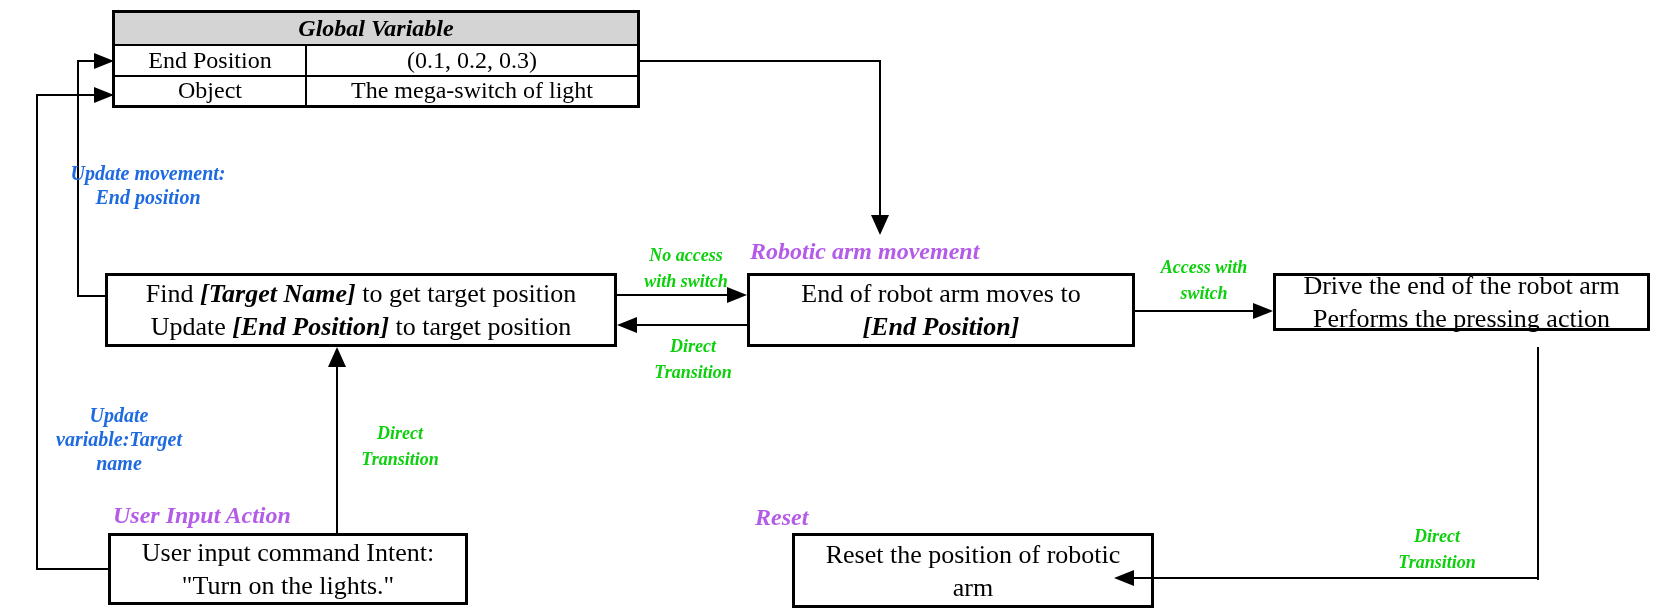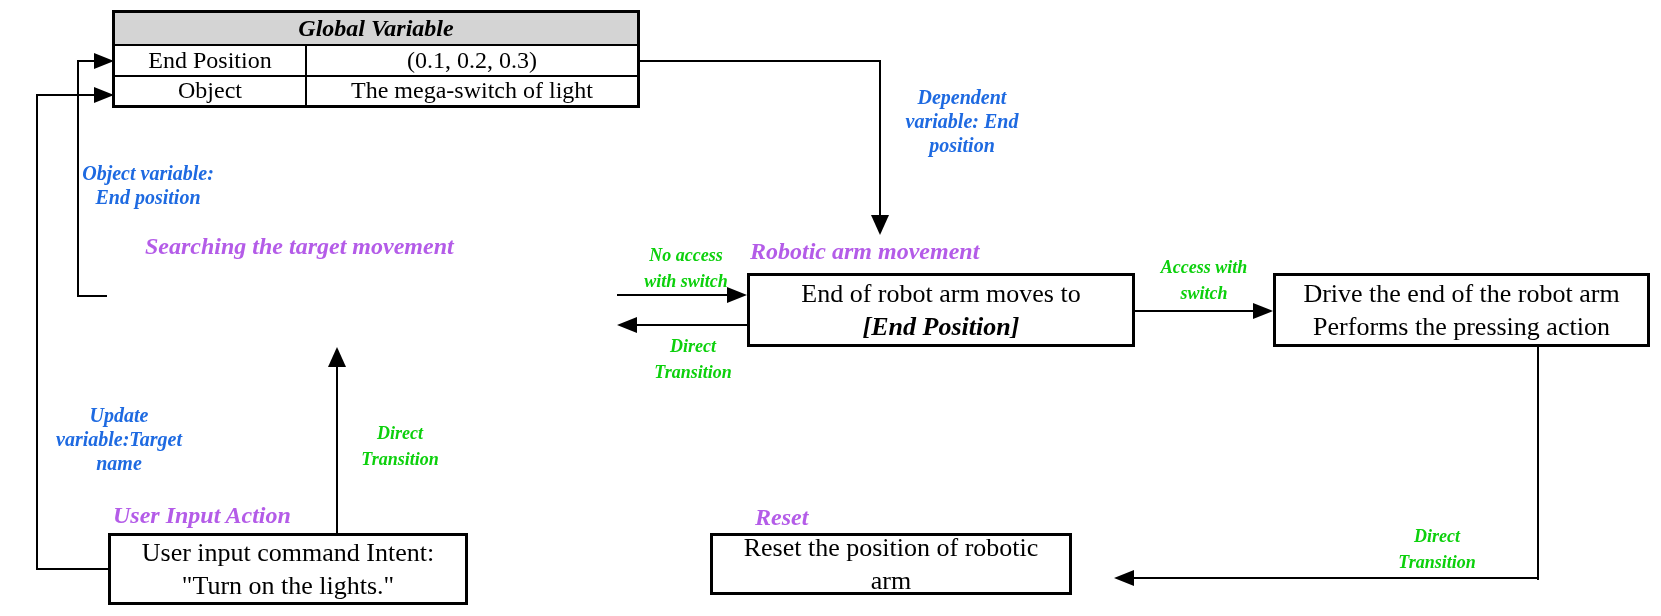"Dependent" div.blabel { html: <div>Dependent variable: End position</div> -> none }
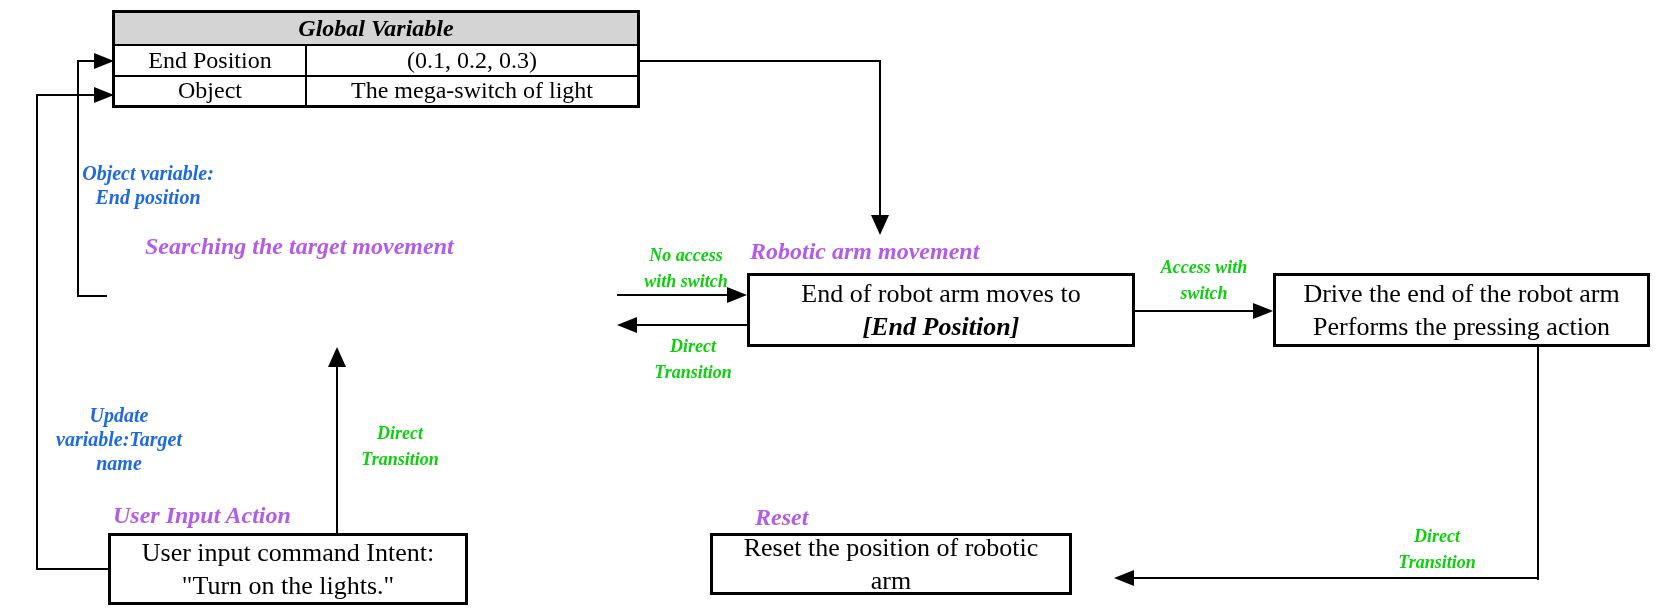"Object variable:" div.blabel { text: Object variable -> Update movement }
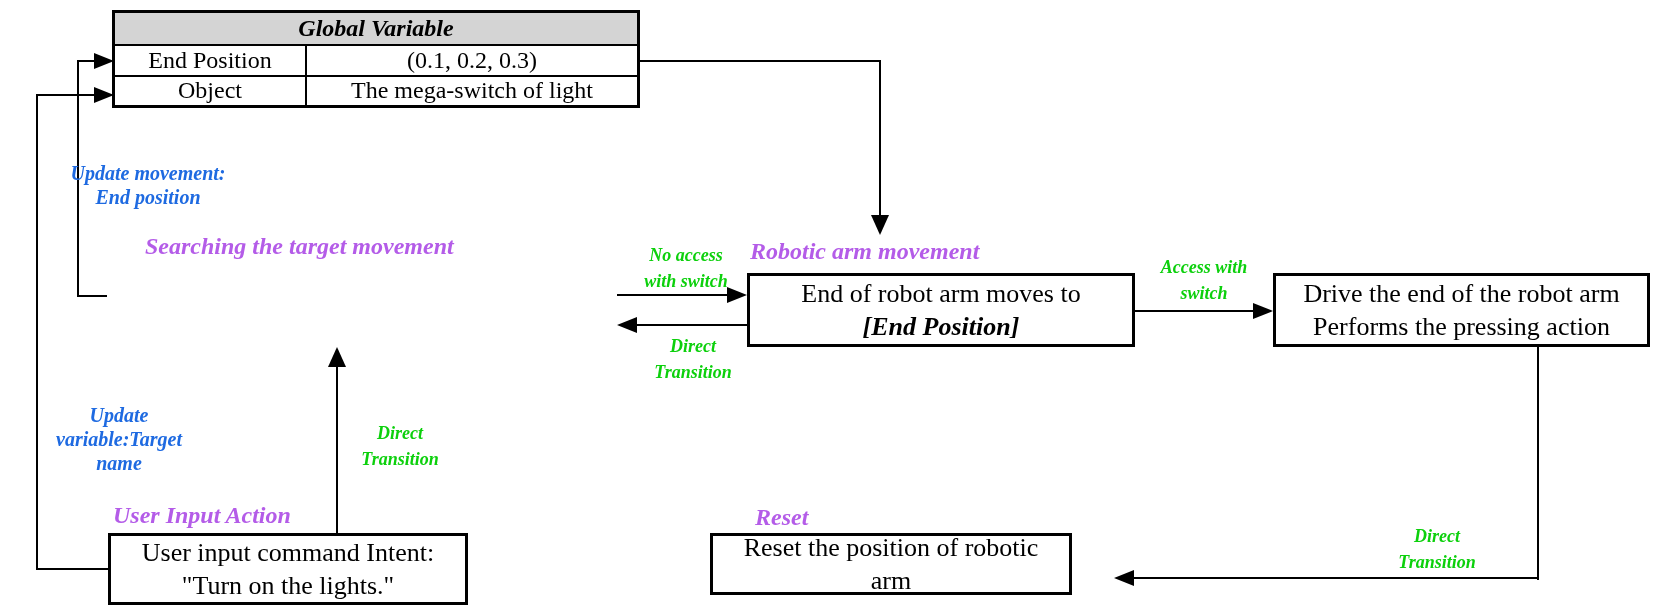"Searching the target movement" div.title { html: <div>Searching the target movement</div> -> none }
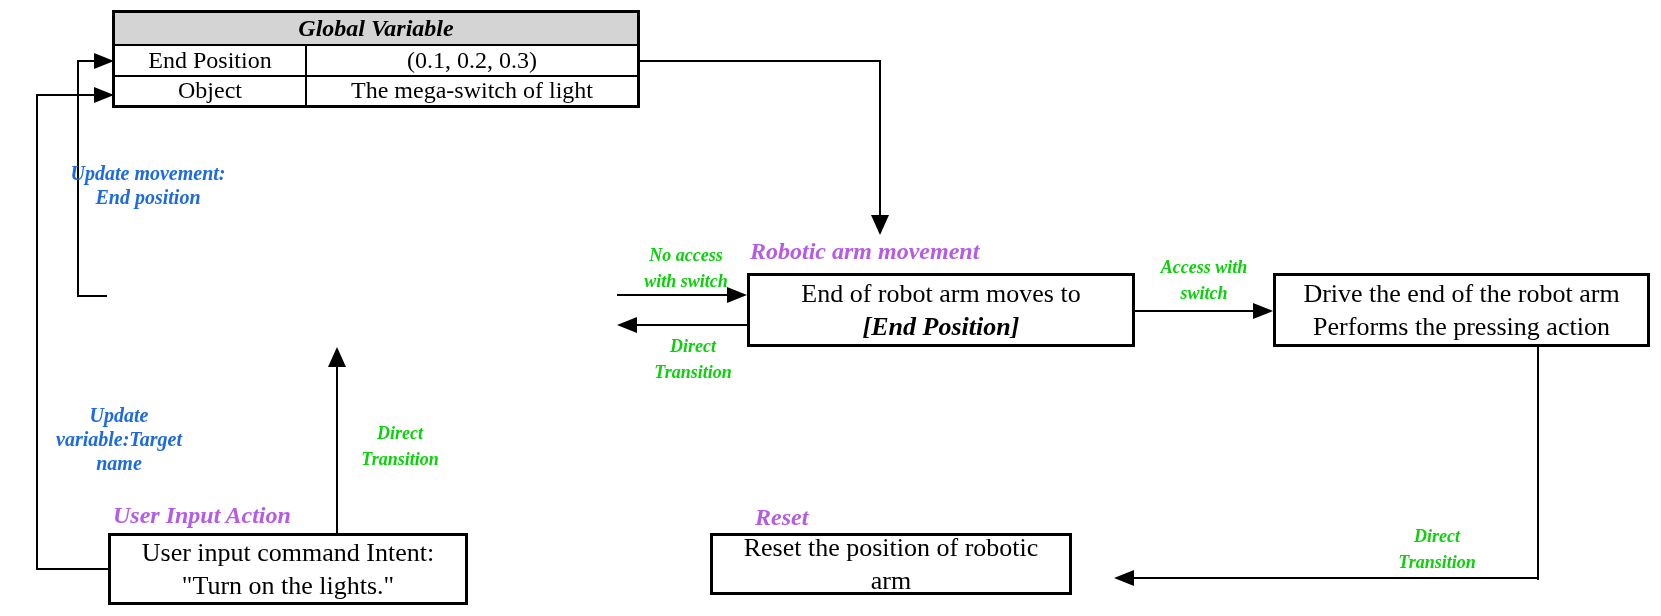"Find [Target Name] to get" div.box { html: none -> <div> <div> <div><span>Find </span><span>[Target Name]</span><span> to get target position</span></div> <div><span>Update </span><span>[End Position]</span><span> to target position</span></div> </div> </div> }
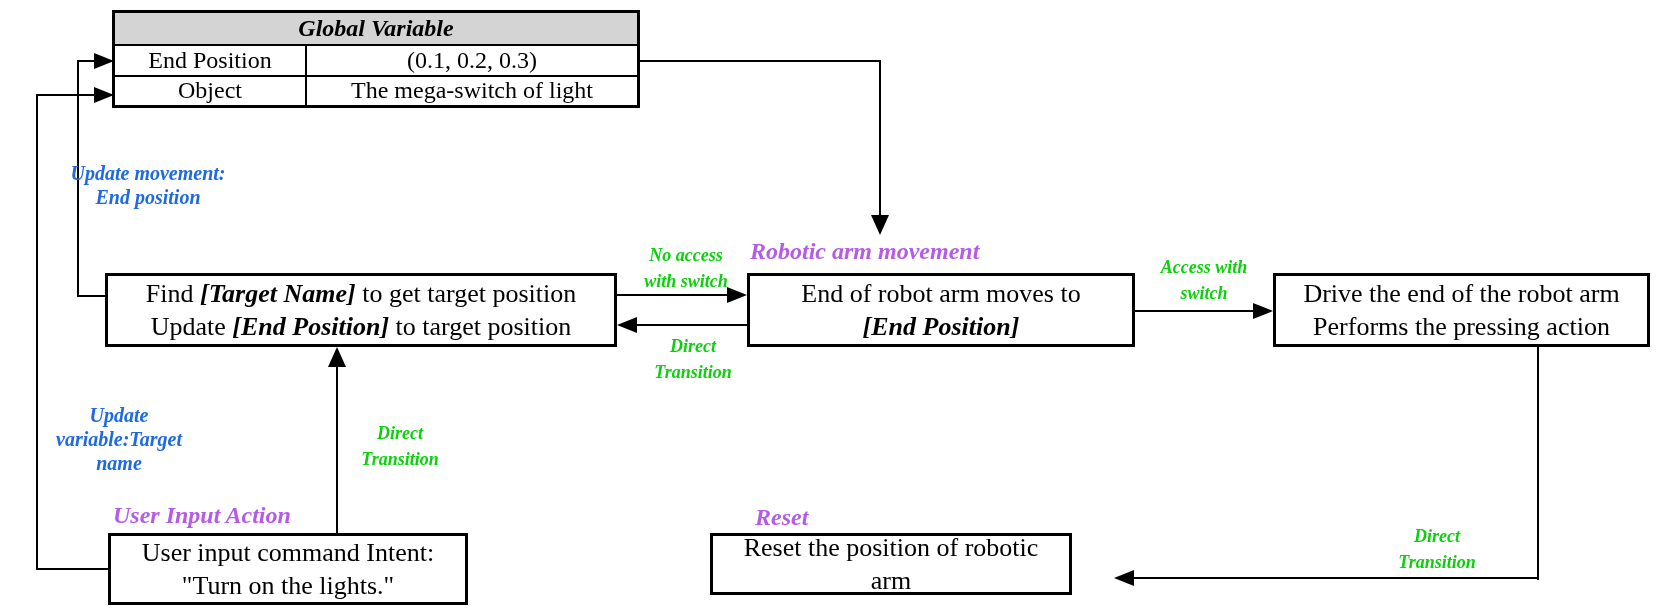"Drive the end of the" div.box { height: 74px -> 58px }
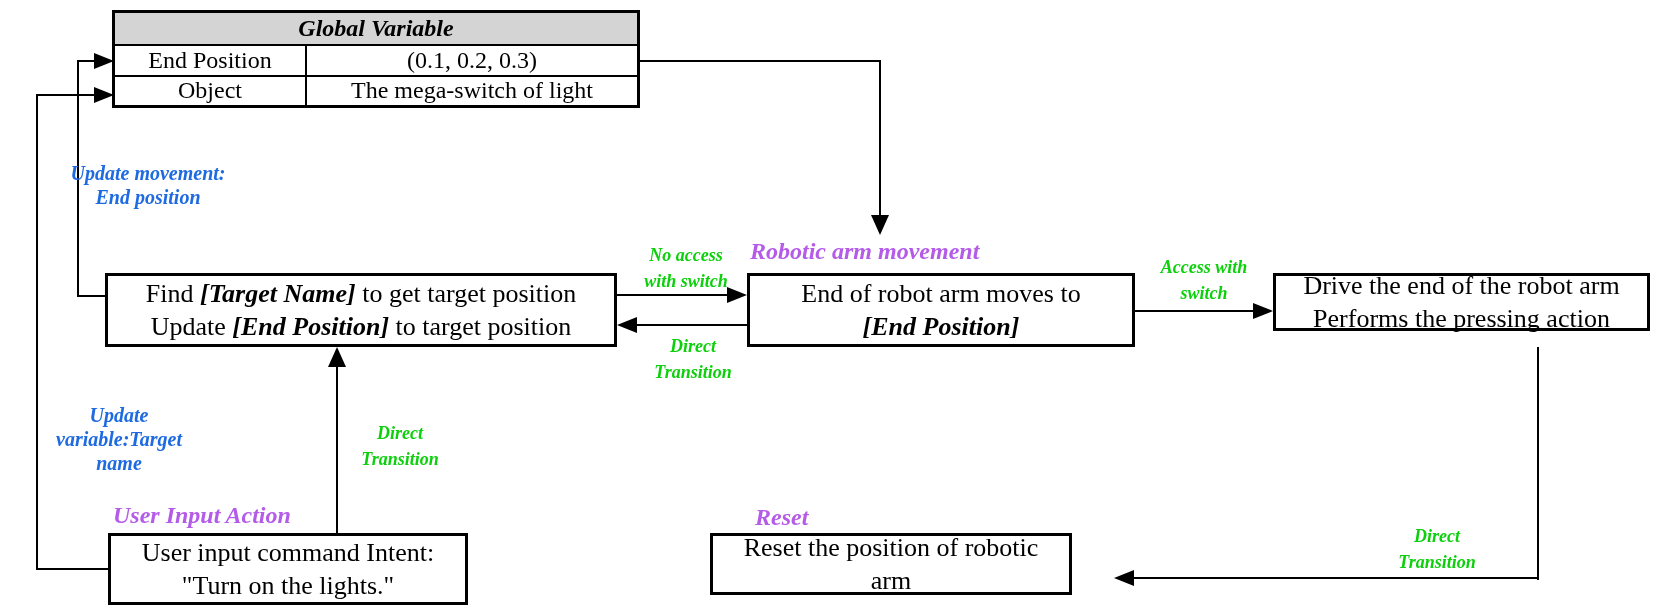"Reset the position of robotic" div.box { height: 62px -> 75px; left: 710px -> 792px }
